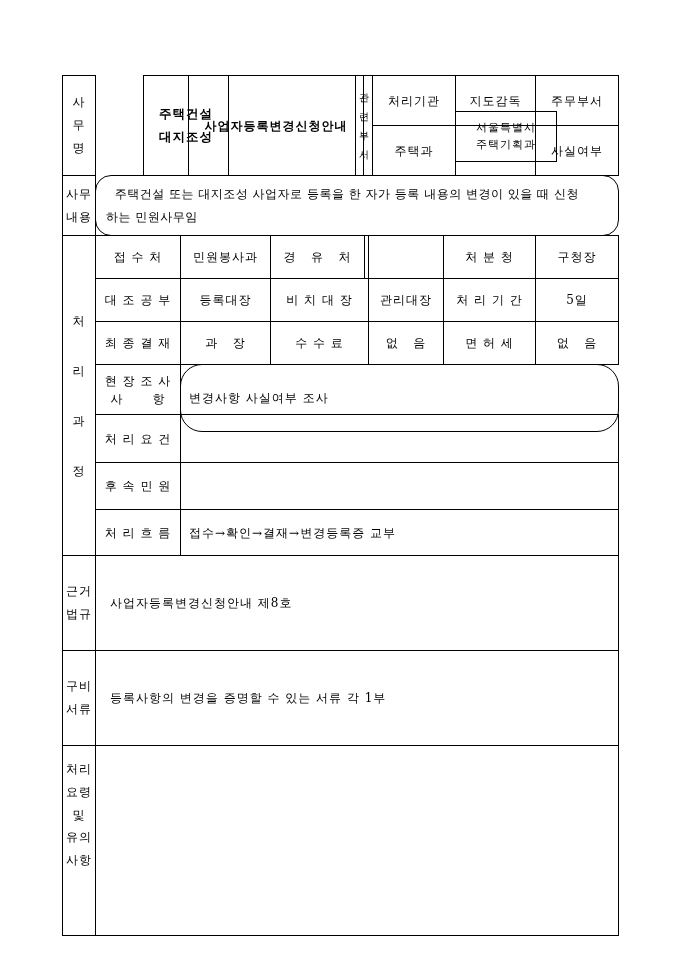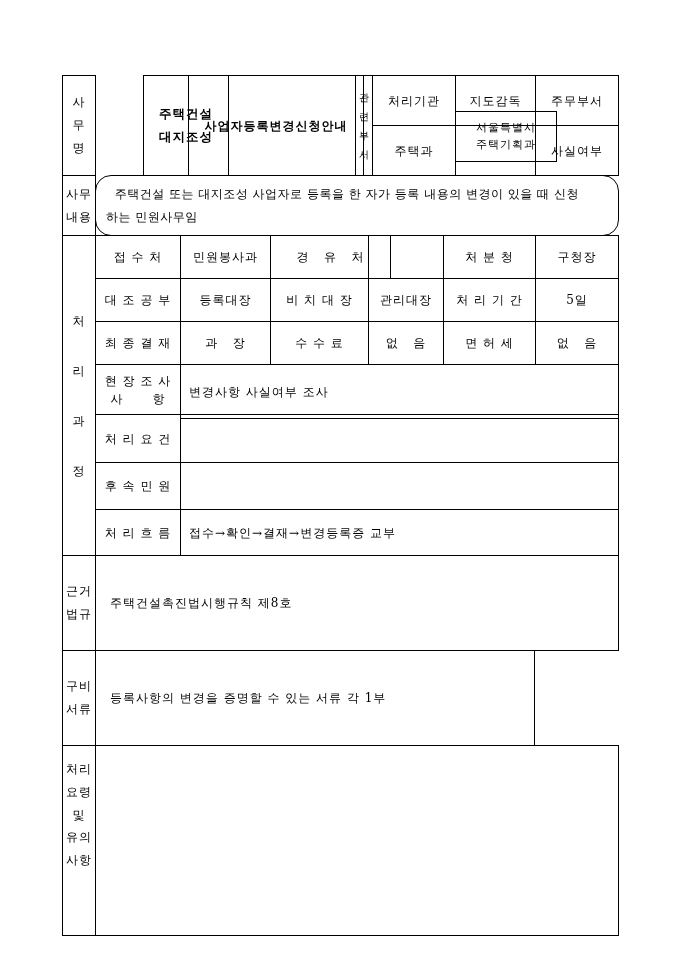"경 유 처" div.cell { width: 121px -> 95px }
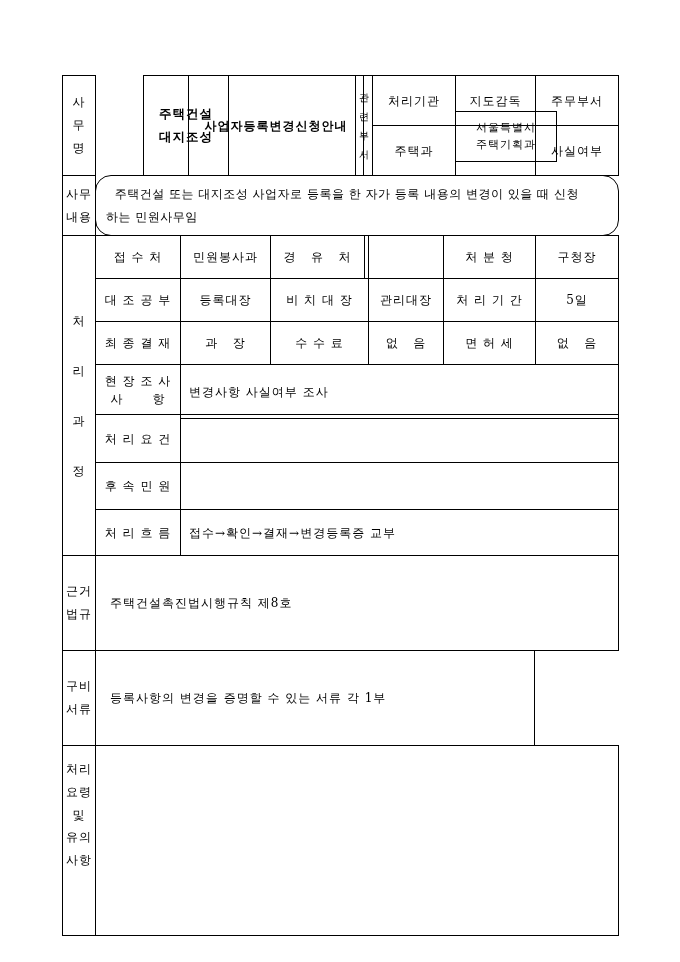"변경사항 사실여부 조사" div.cell { border-radius: none -> 22px; height: 55px -> 68px }
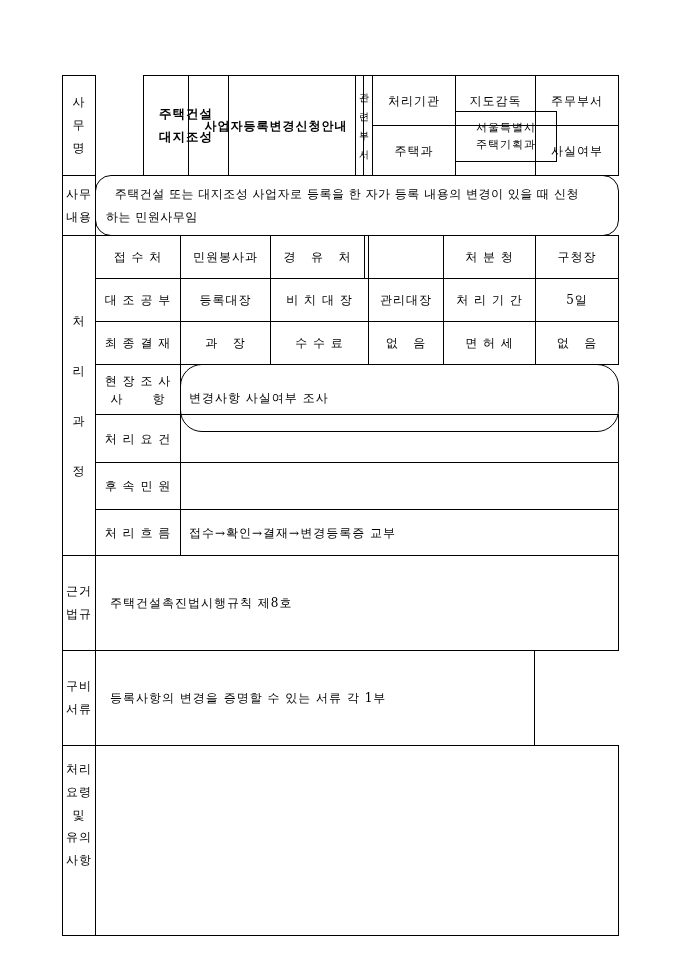"주택건설촉진법시행규칙 제8호" div.cell { text: 주택건설촉진법시행규칙 -> 사업자등록변경신청안내 }
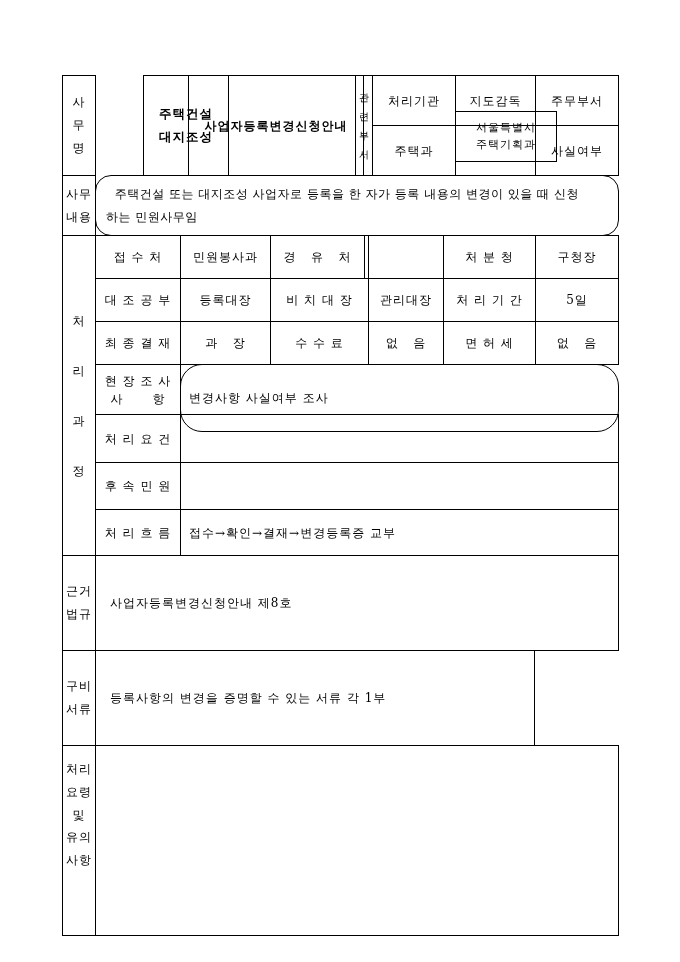"등록사항의 변경을 증명할 수 있는" div.cell { width: 440px -> 524px }
